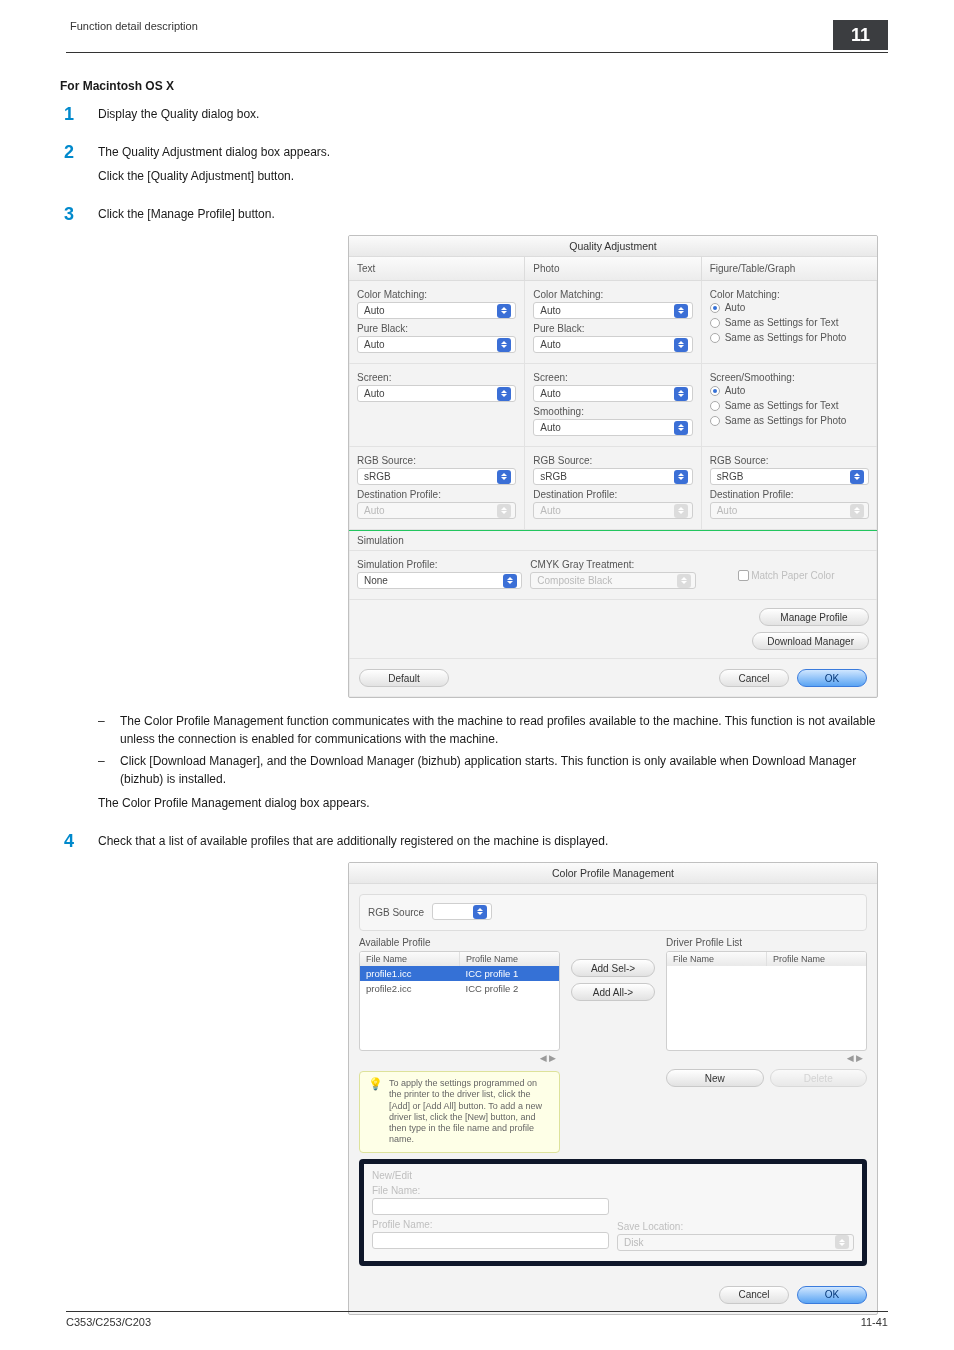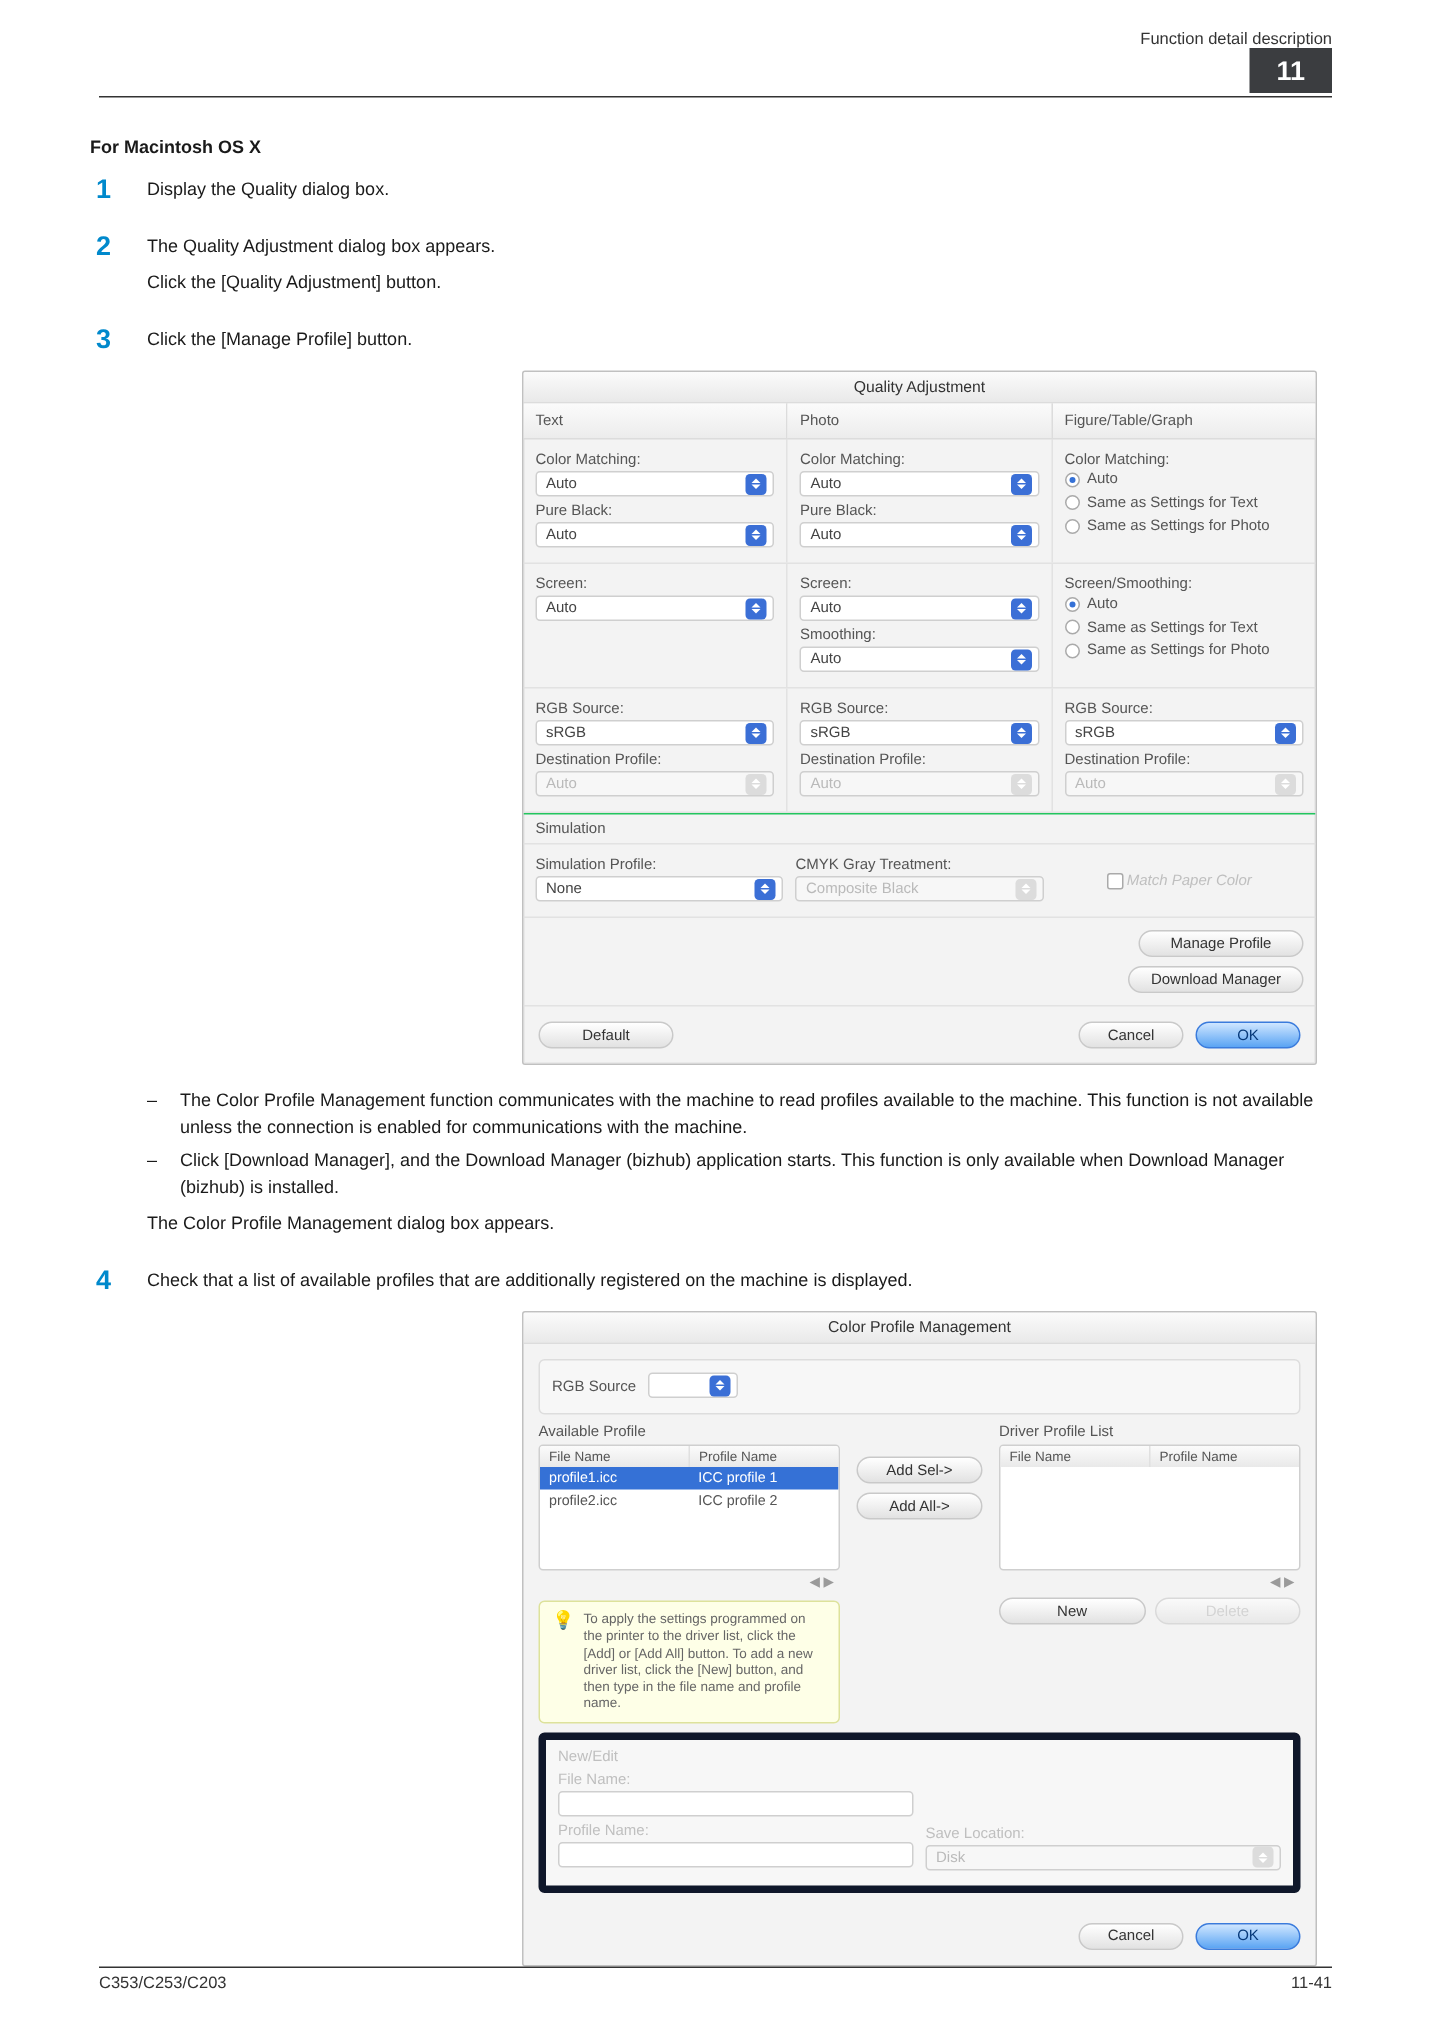"Function detail description" .topbar { align-items: flex-end -> flex-start; flex-direction: column -> none }
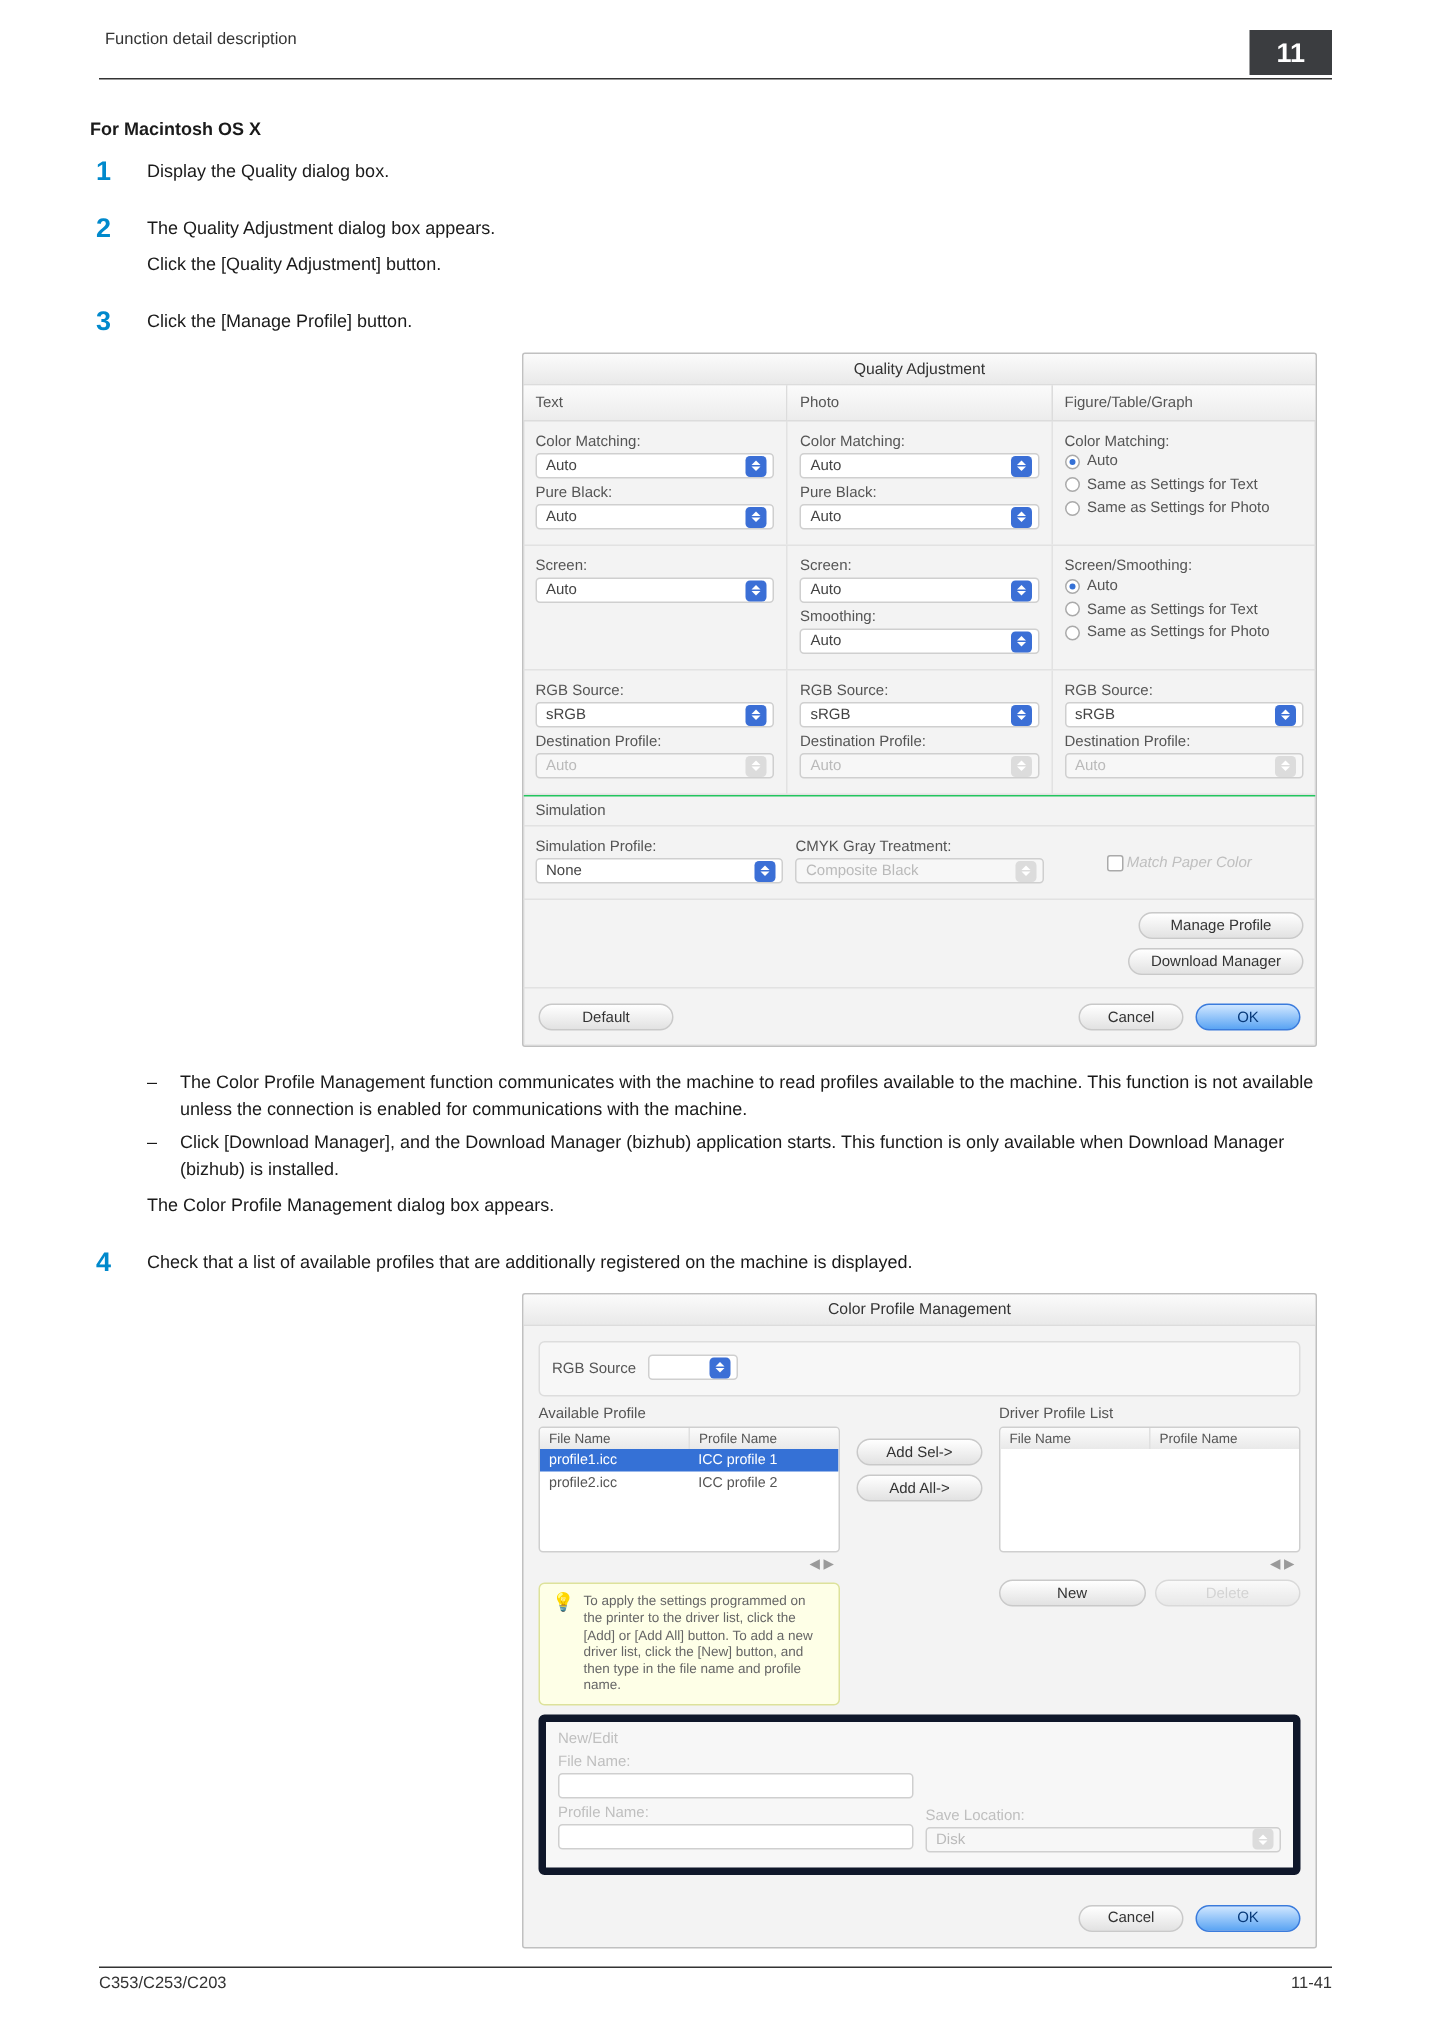"Match Paper Color" .chk { font-style: italic -> none }
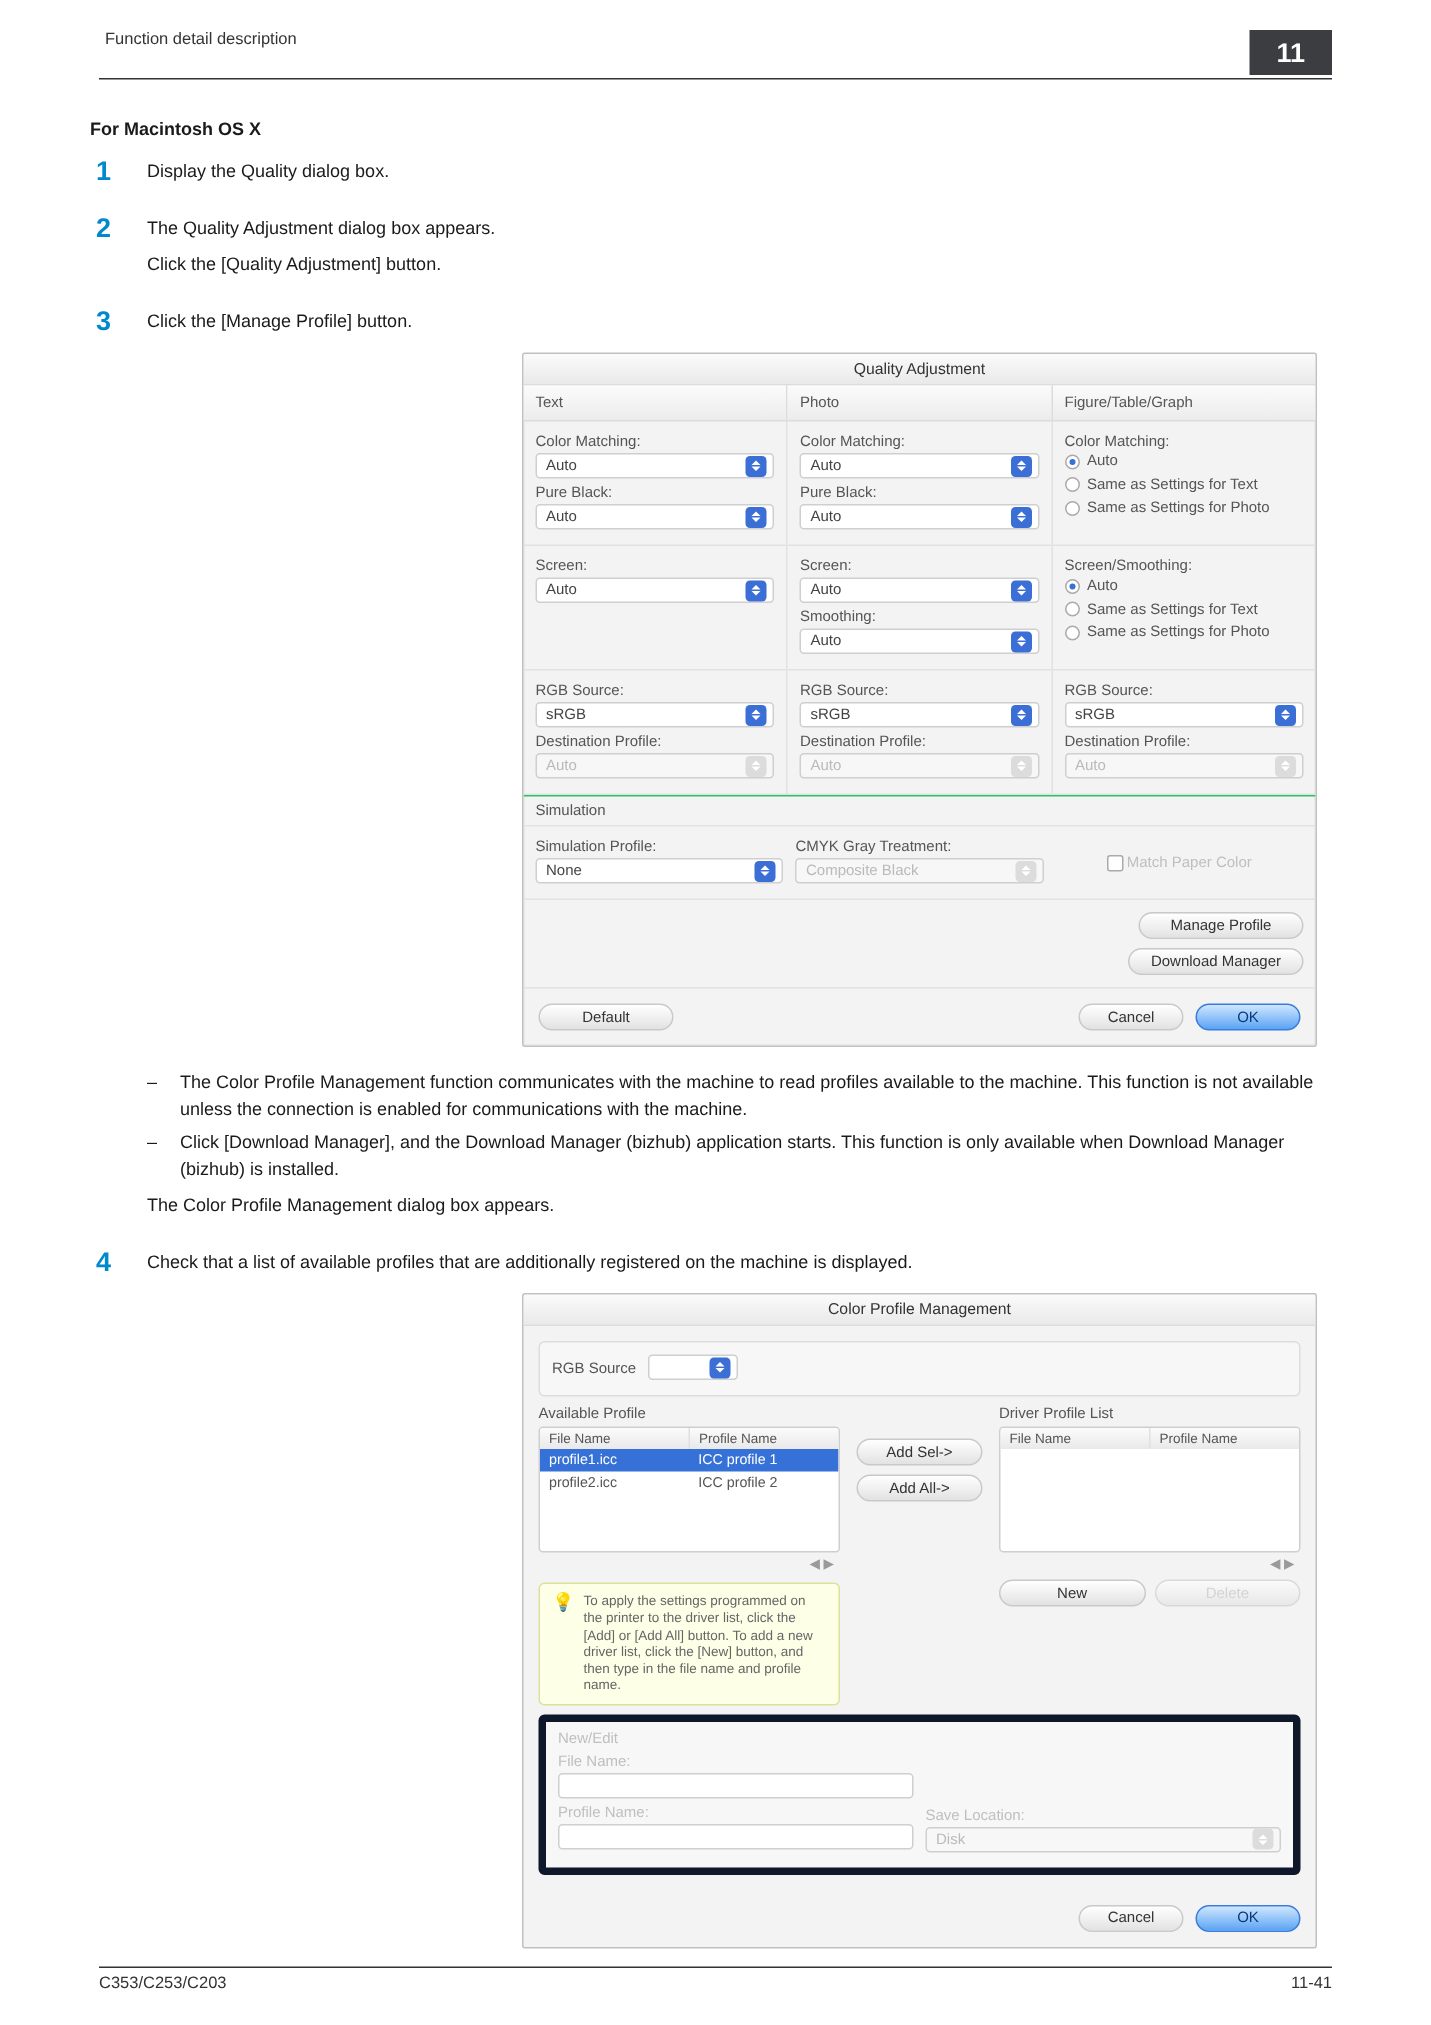"File Name" .cpm-listbox { height: 84px -> 100px }
